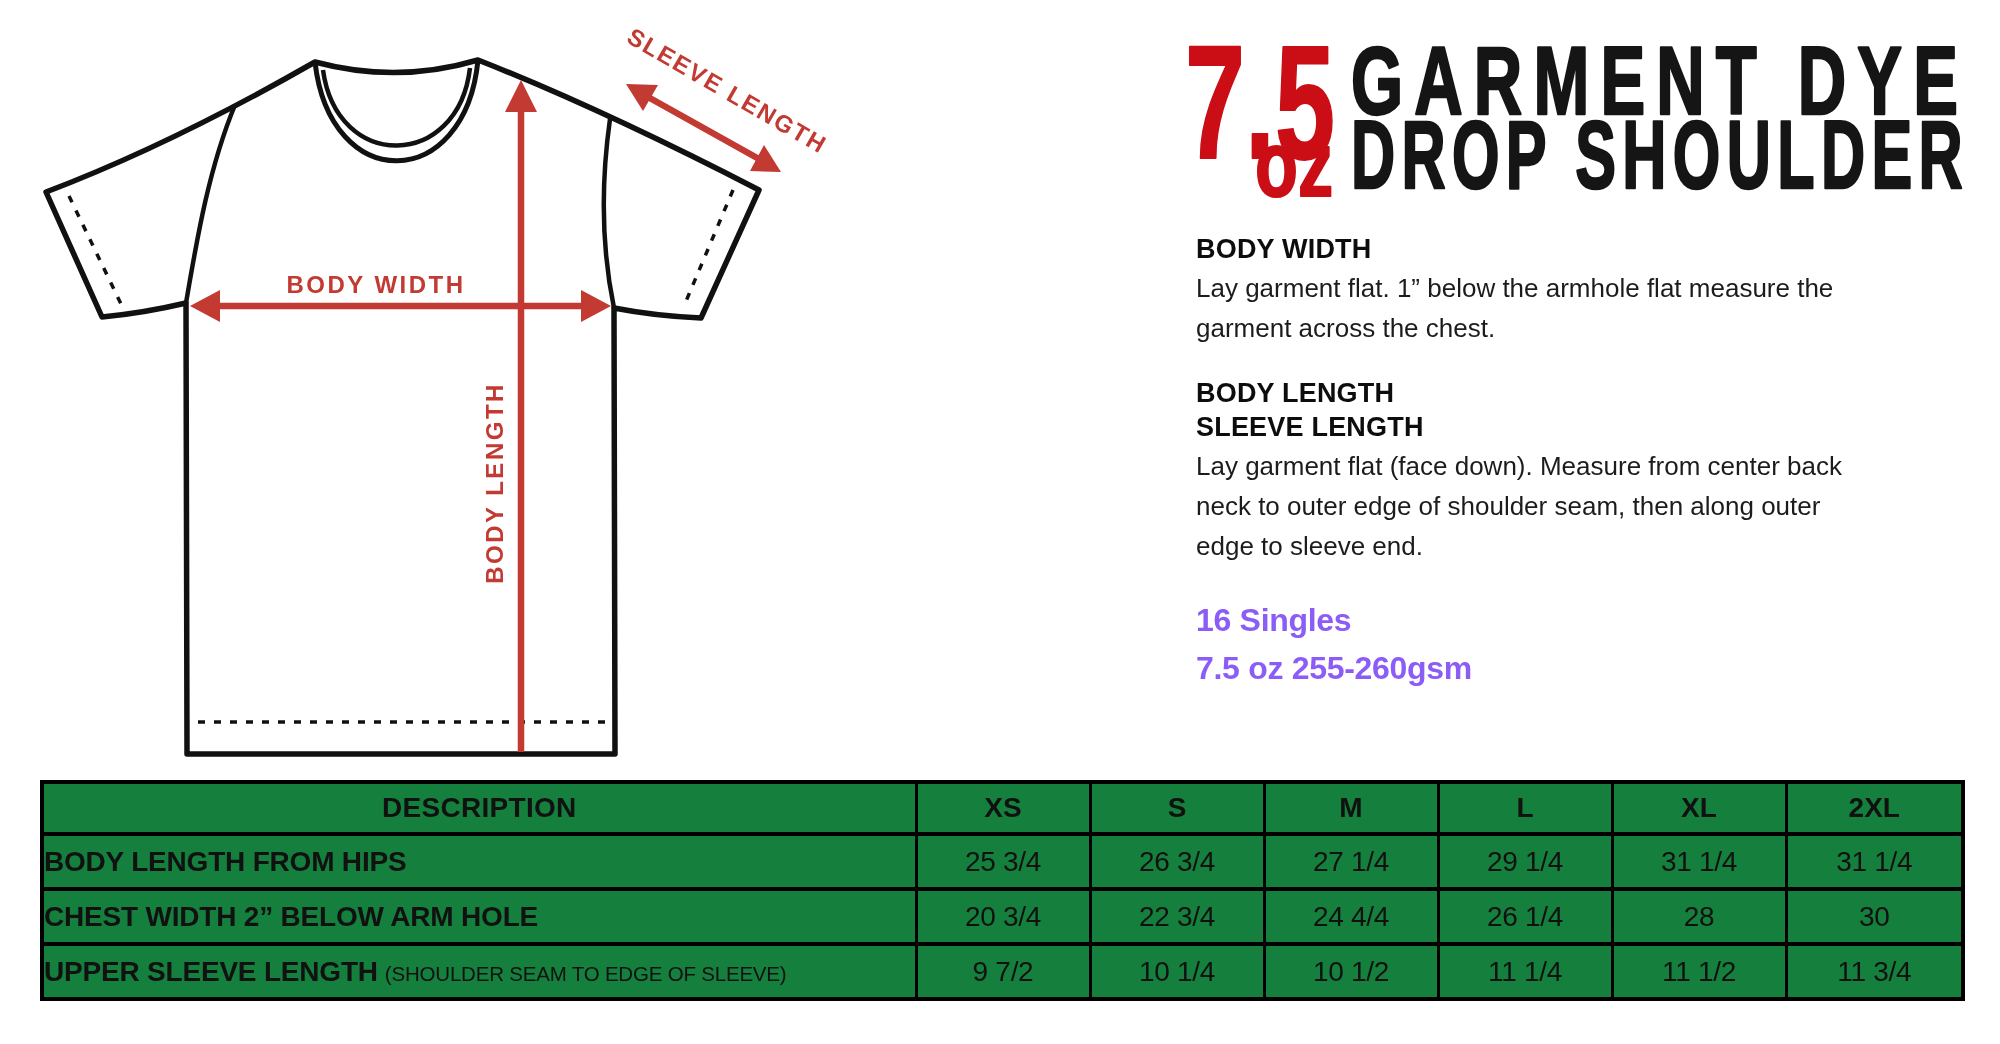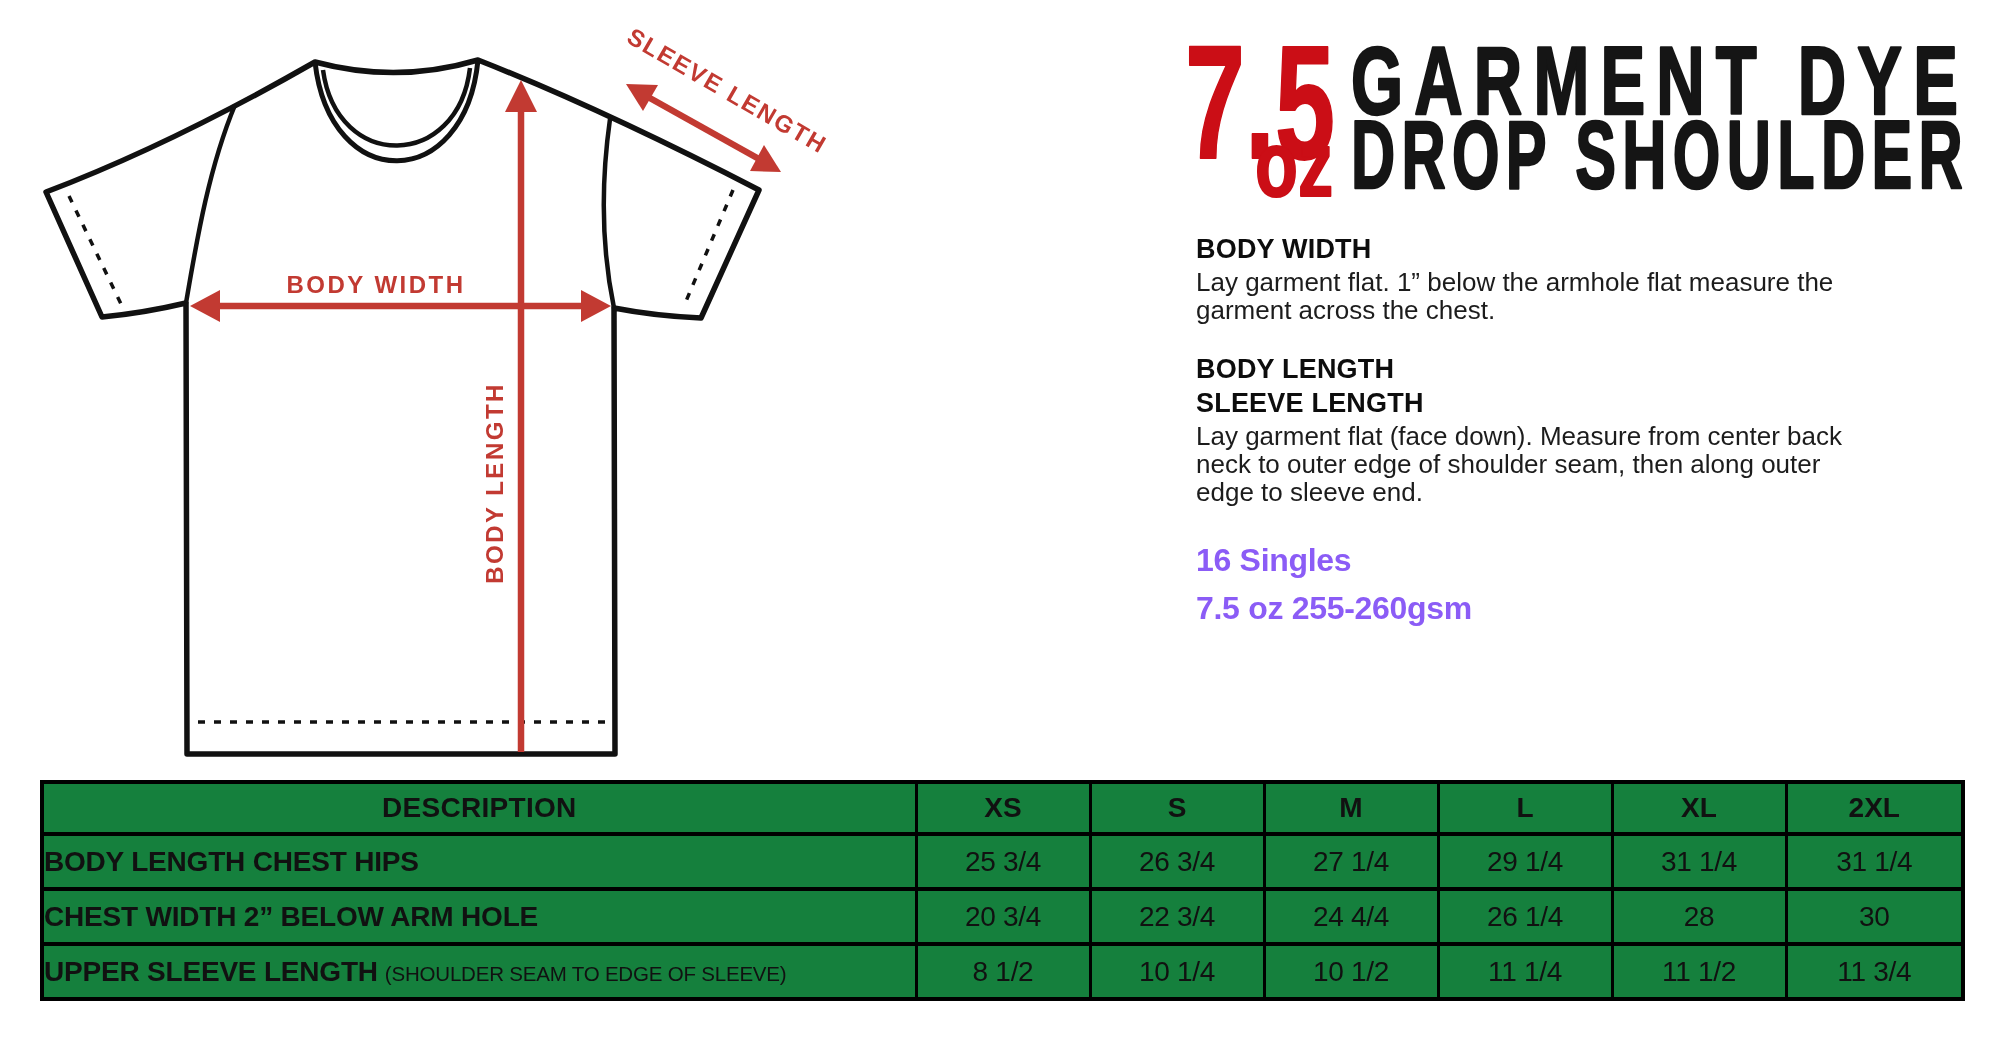"Lay garment flat. 1” below" .guide p { line-height: 28px -> 40px }
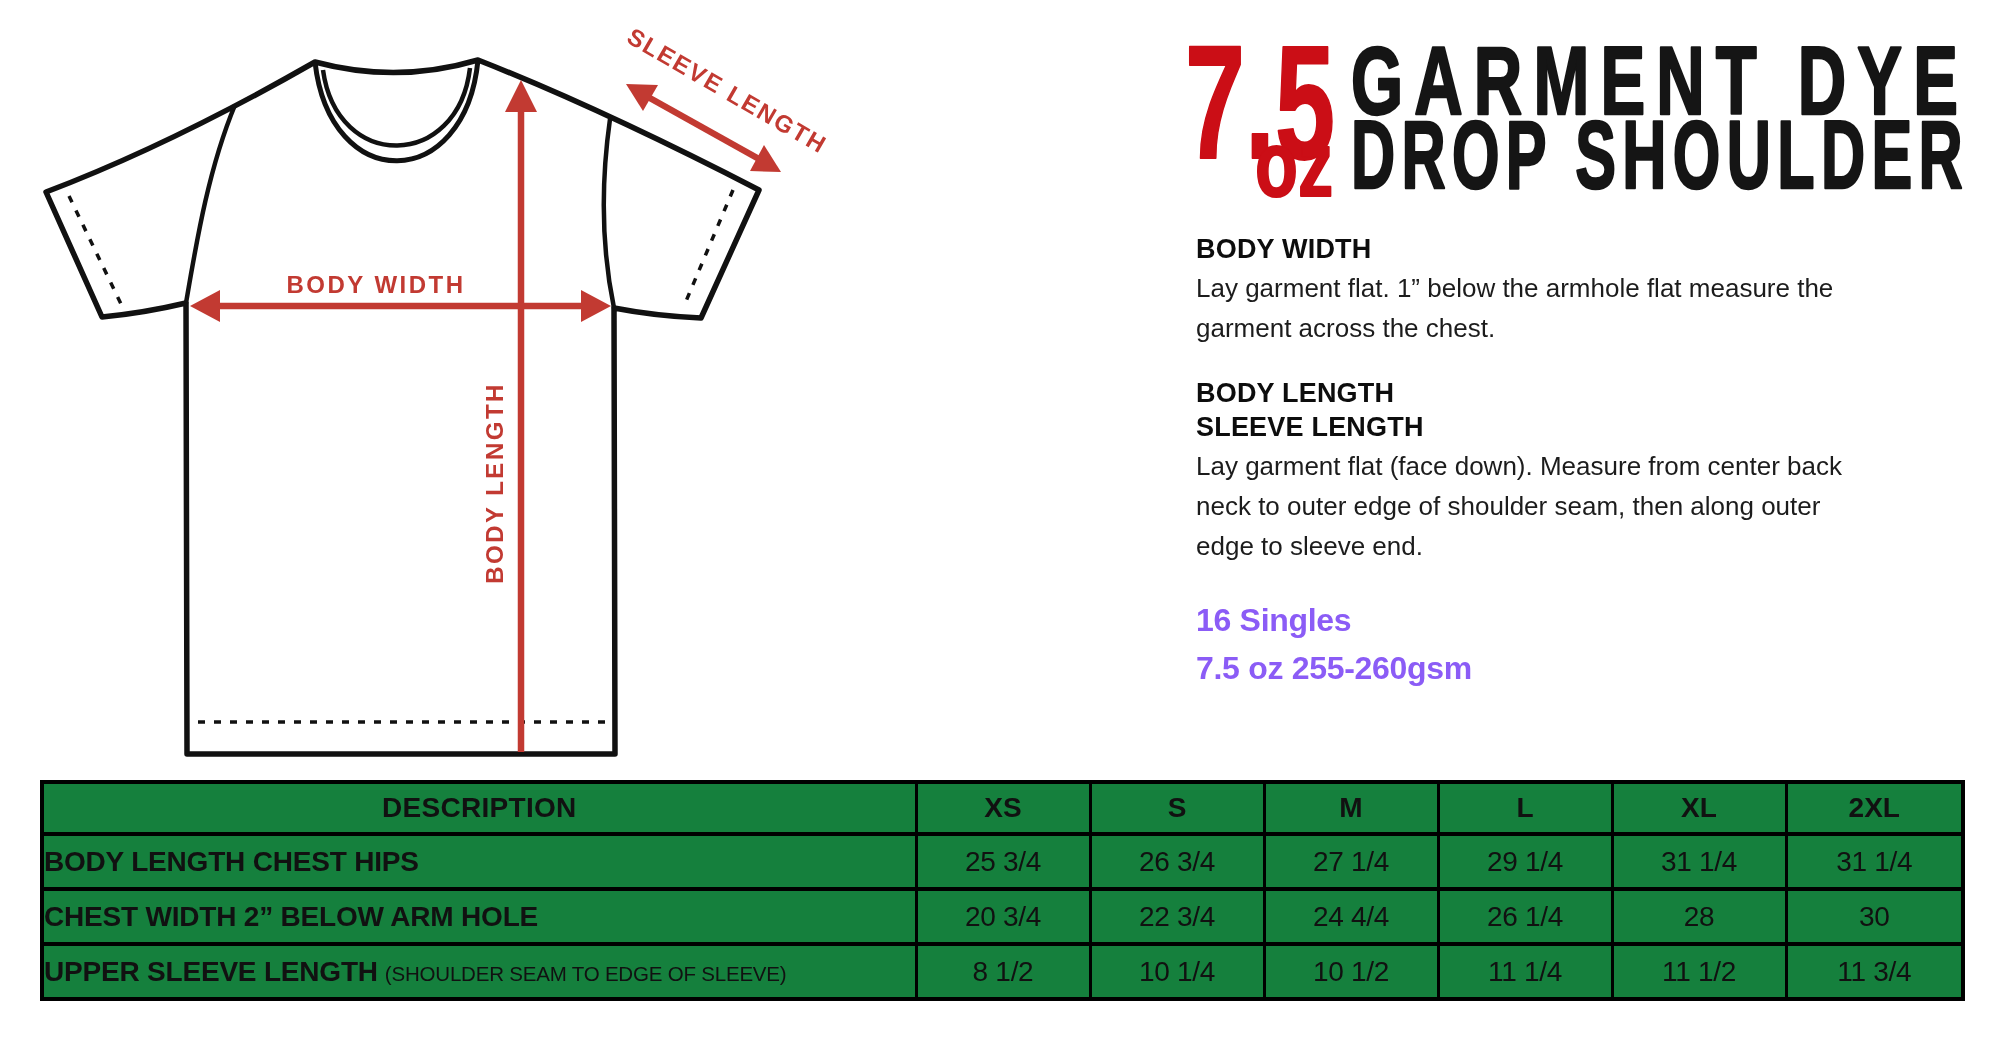"BODY LENGTH CHEST HIPS" span.lbl { text: CHEST -> FROM }
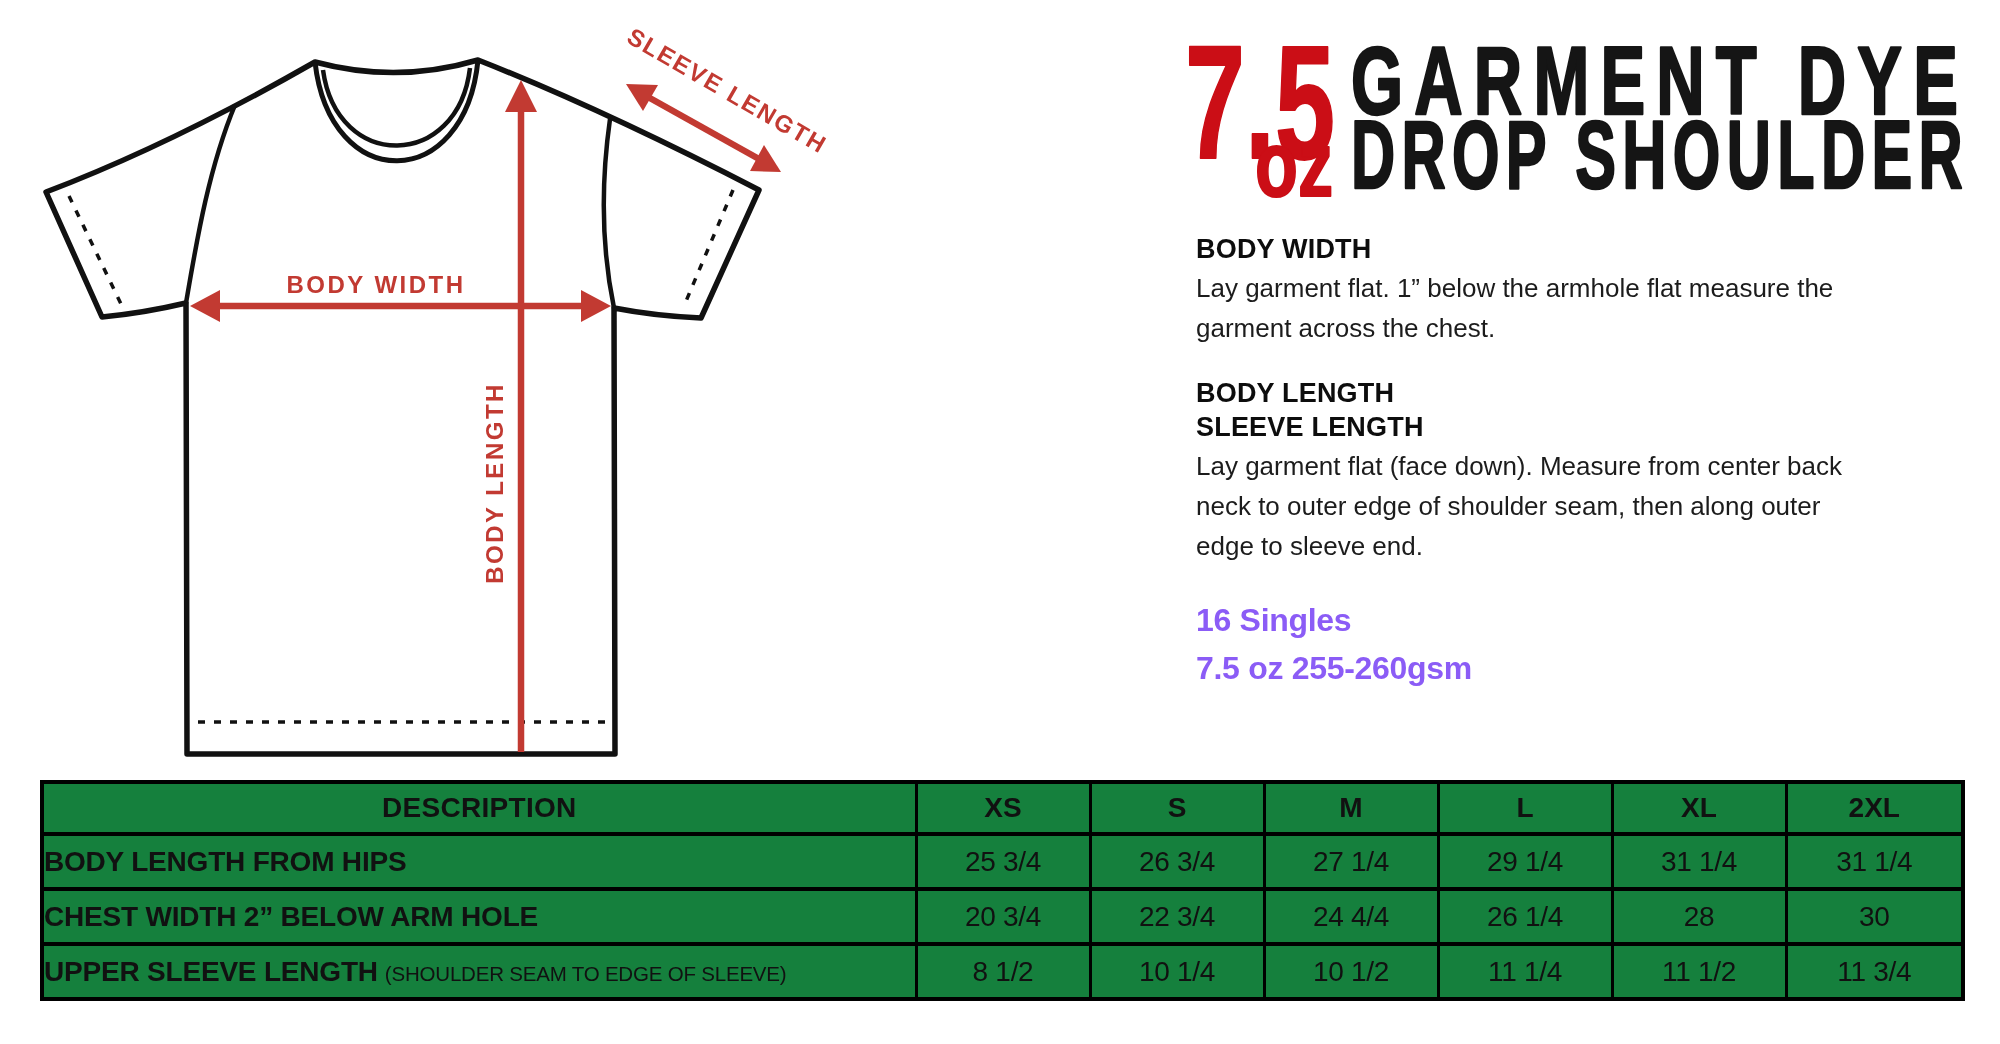"8 1/2" td.val { text: 8 1/2 -> 9 7/2 }
